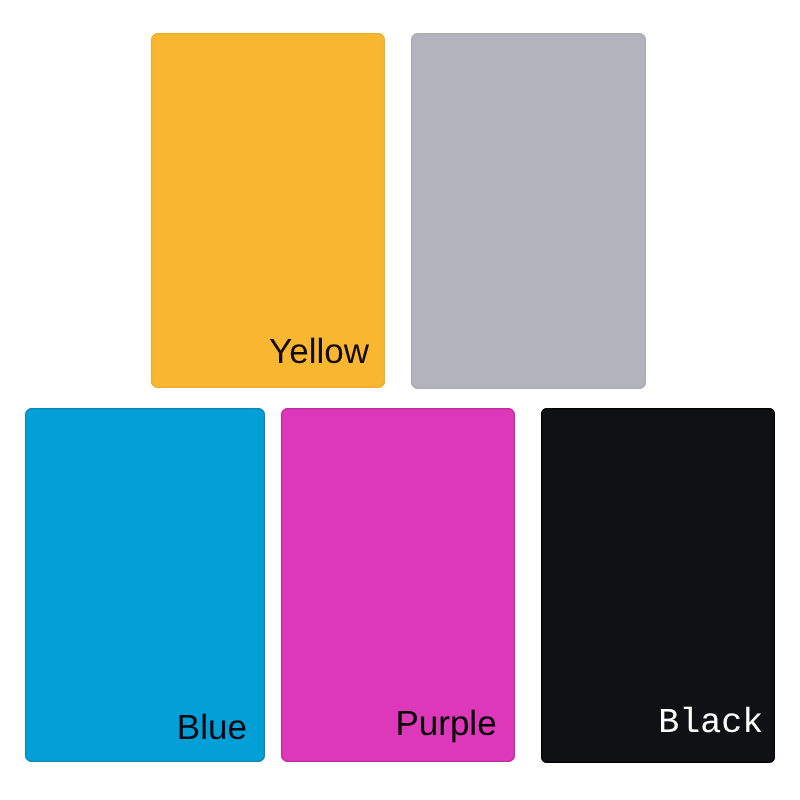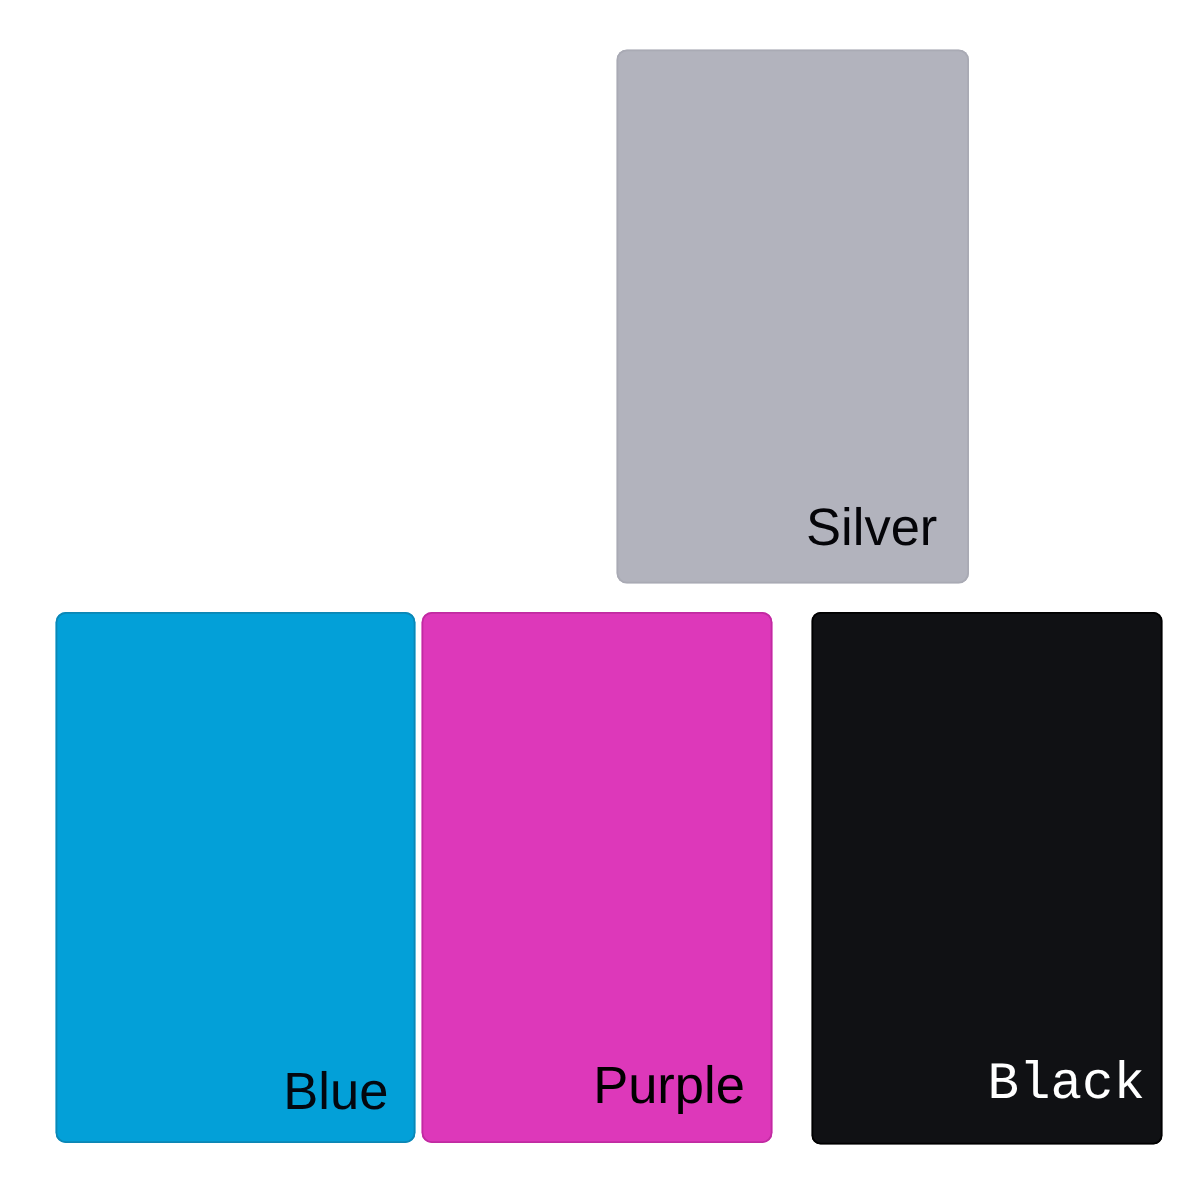"Yellow" div.card { html: none -> <div> <div></div> <div>Yellow</div> </div> }
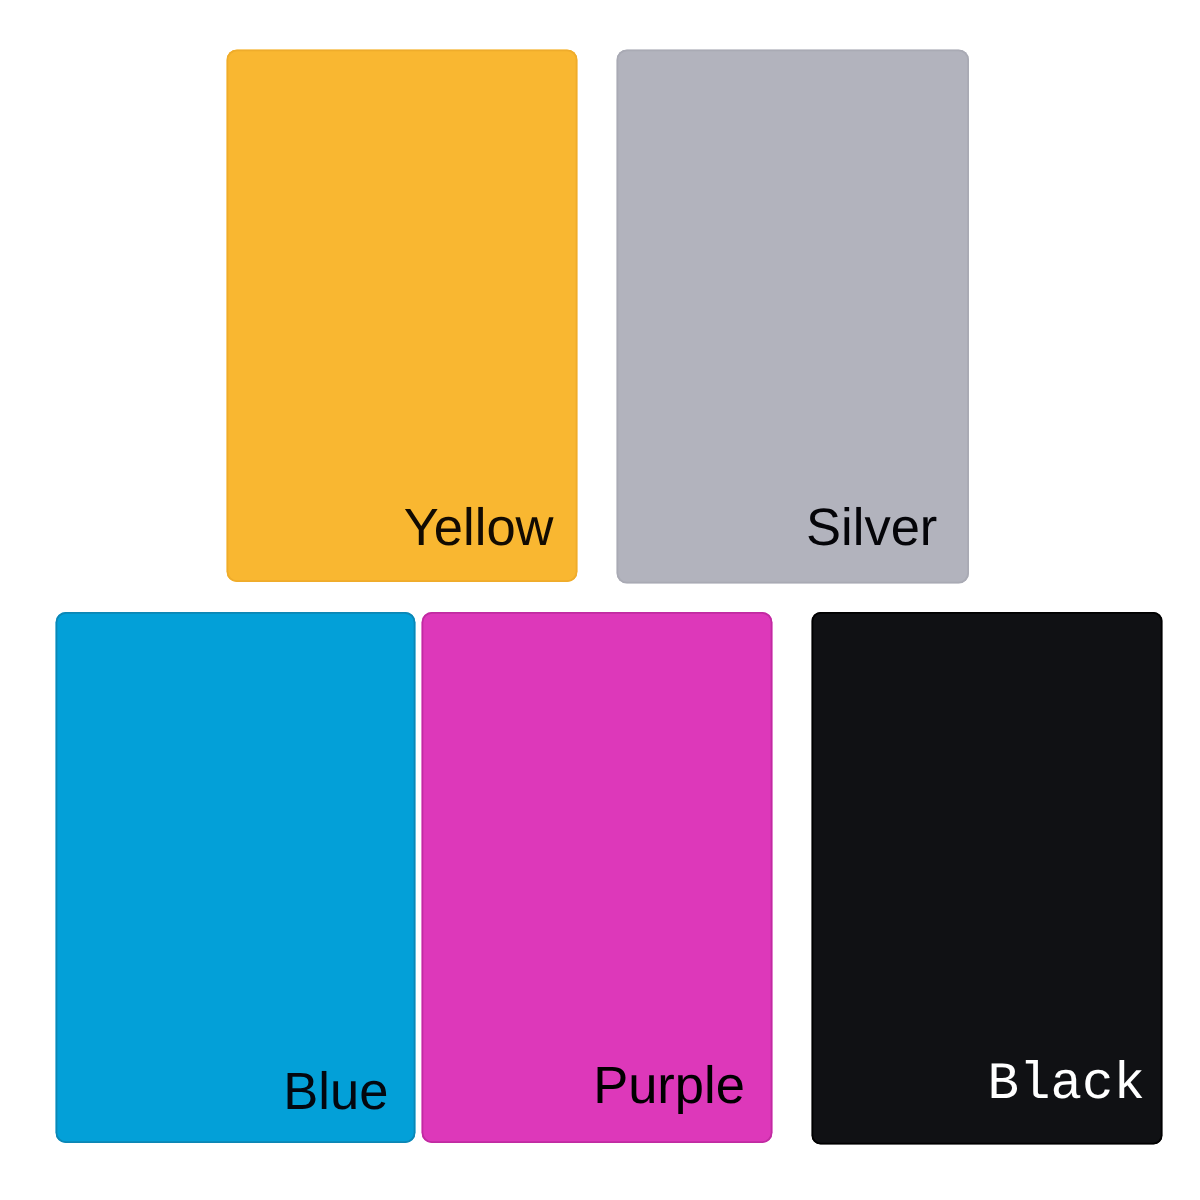"Silver" div.card-label { html: <div>Silver</div> -> none }
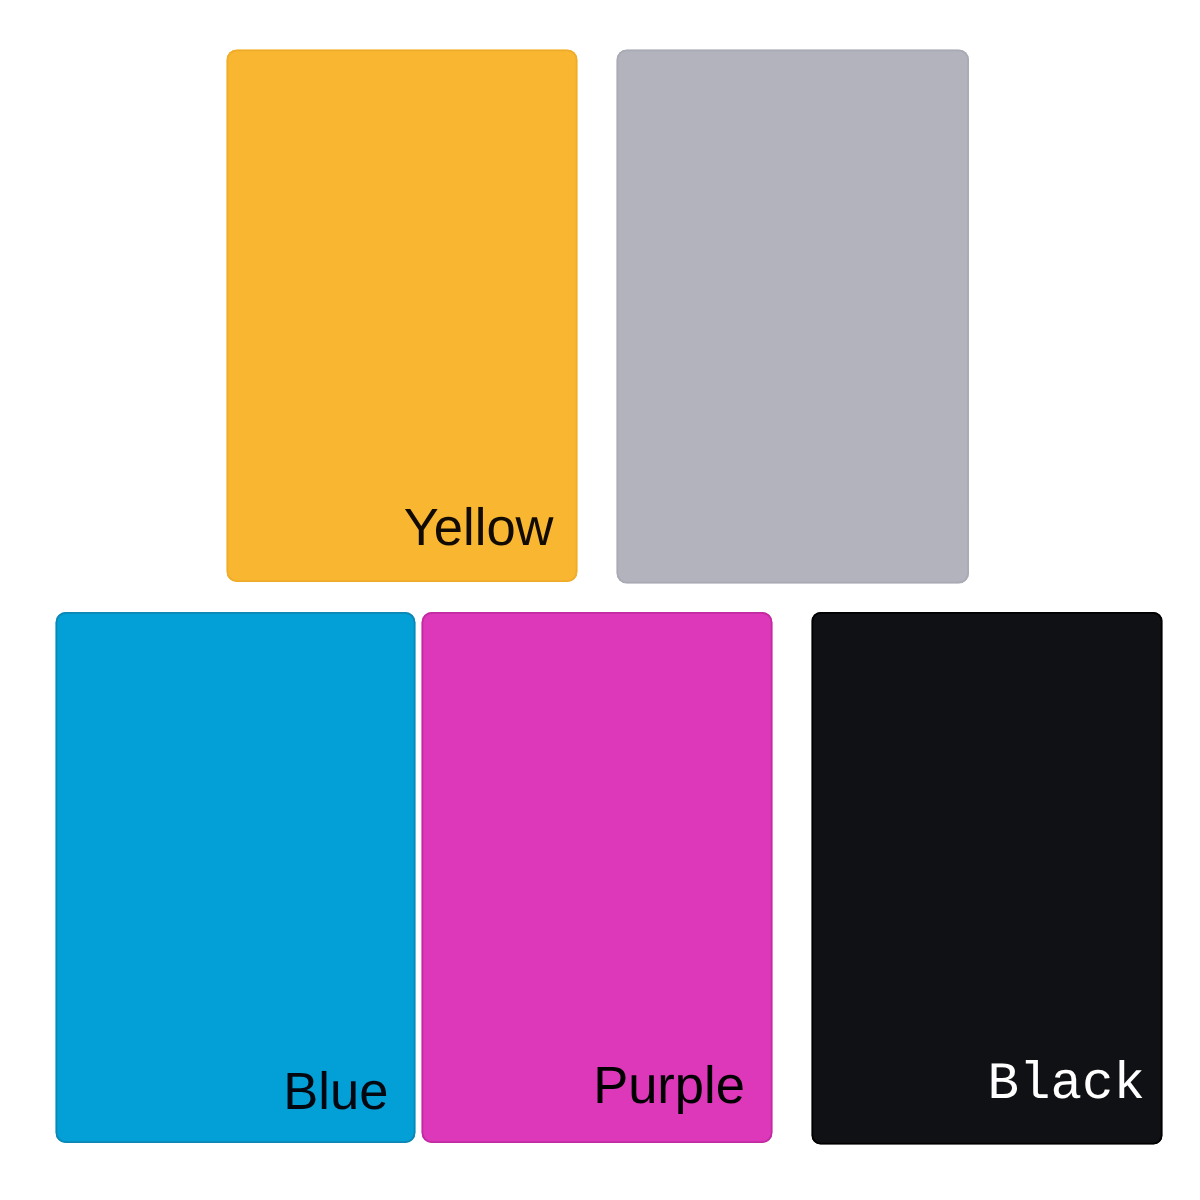"Blue" #card-blue { left: 37px -> 25px }
